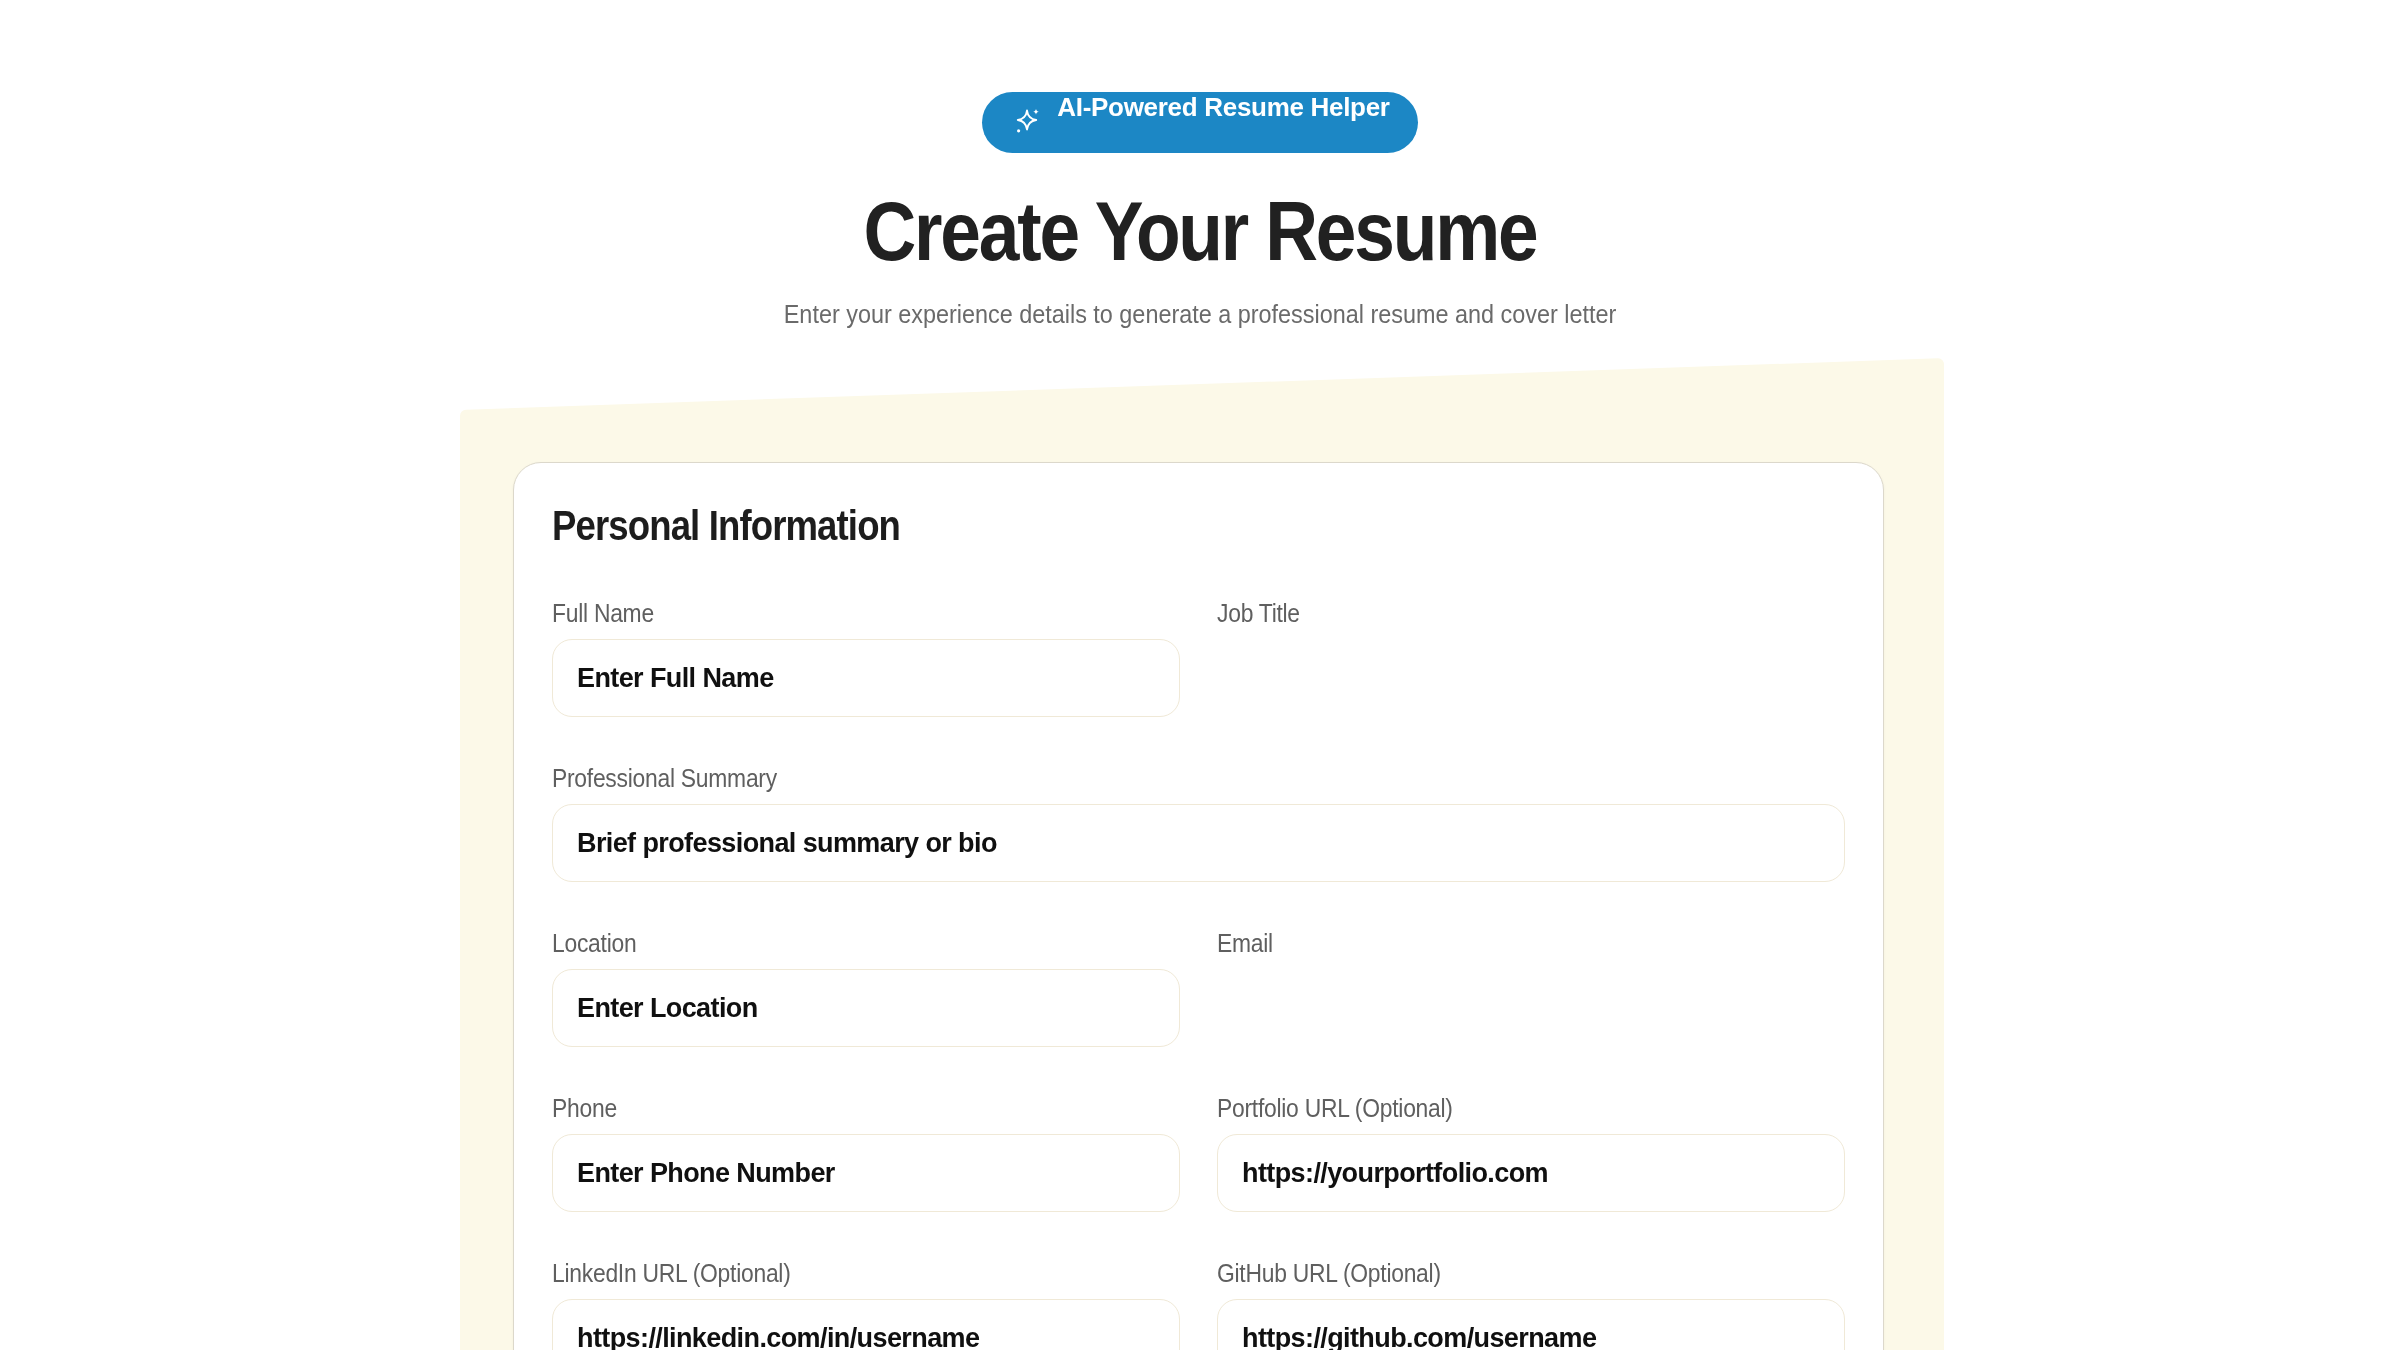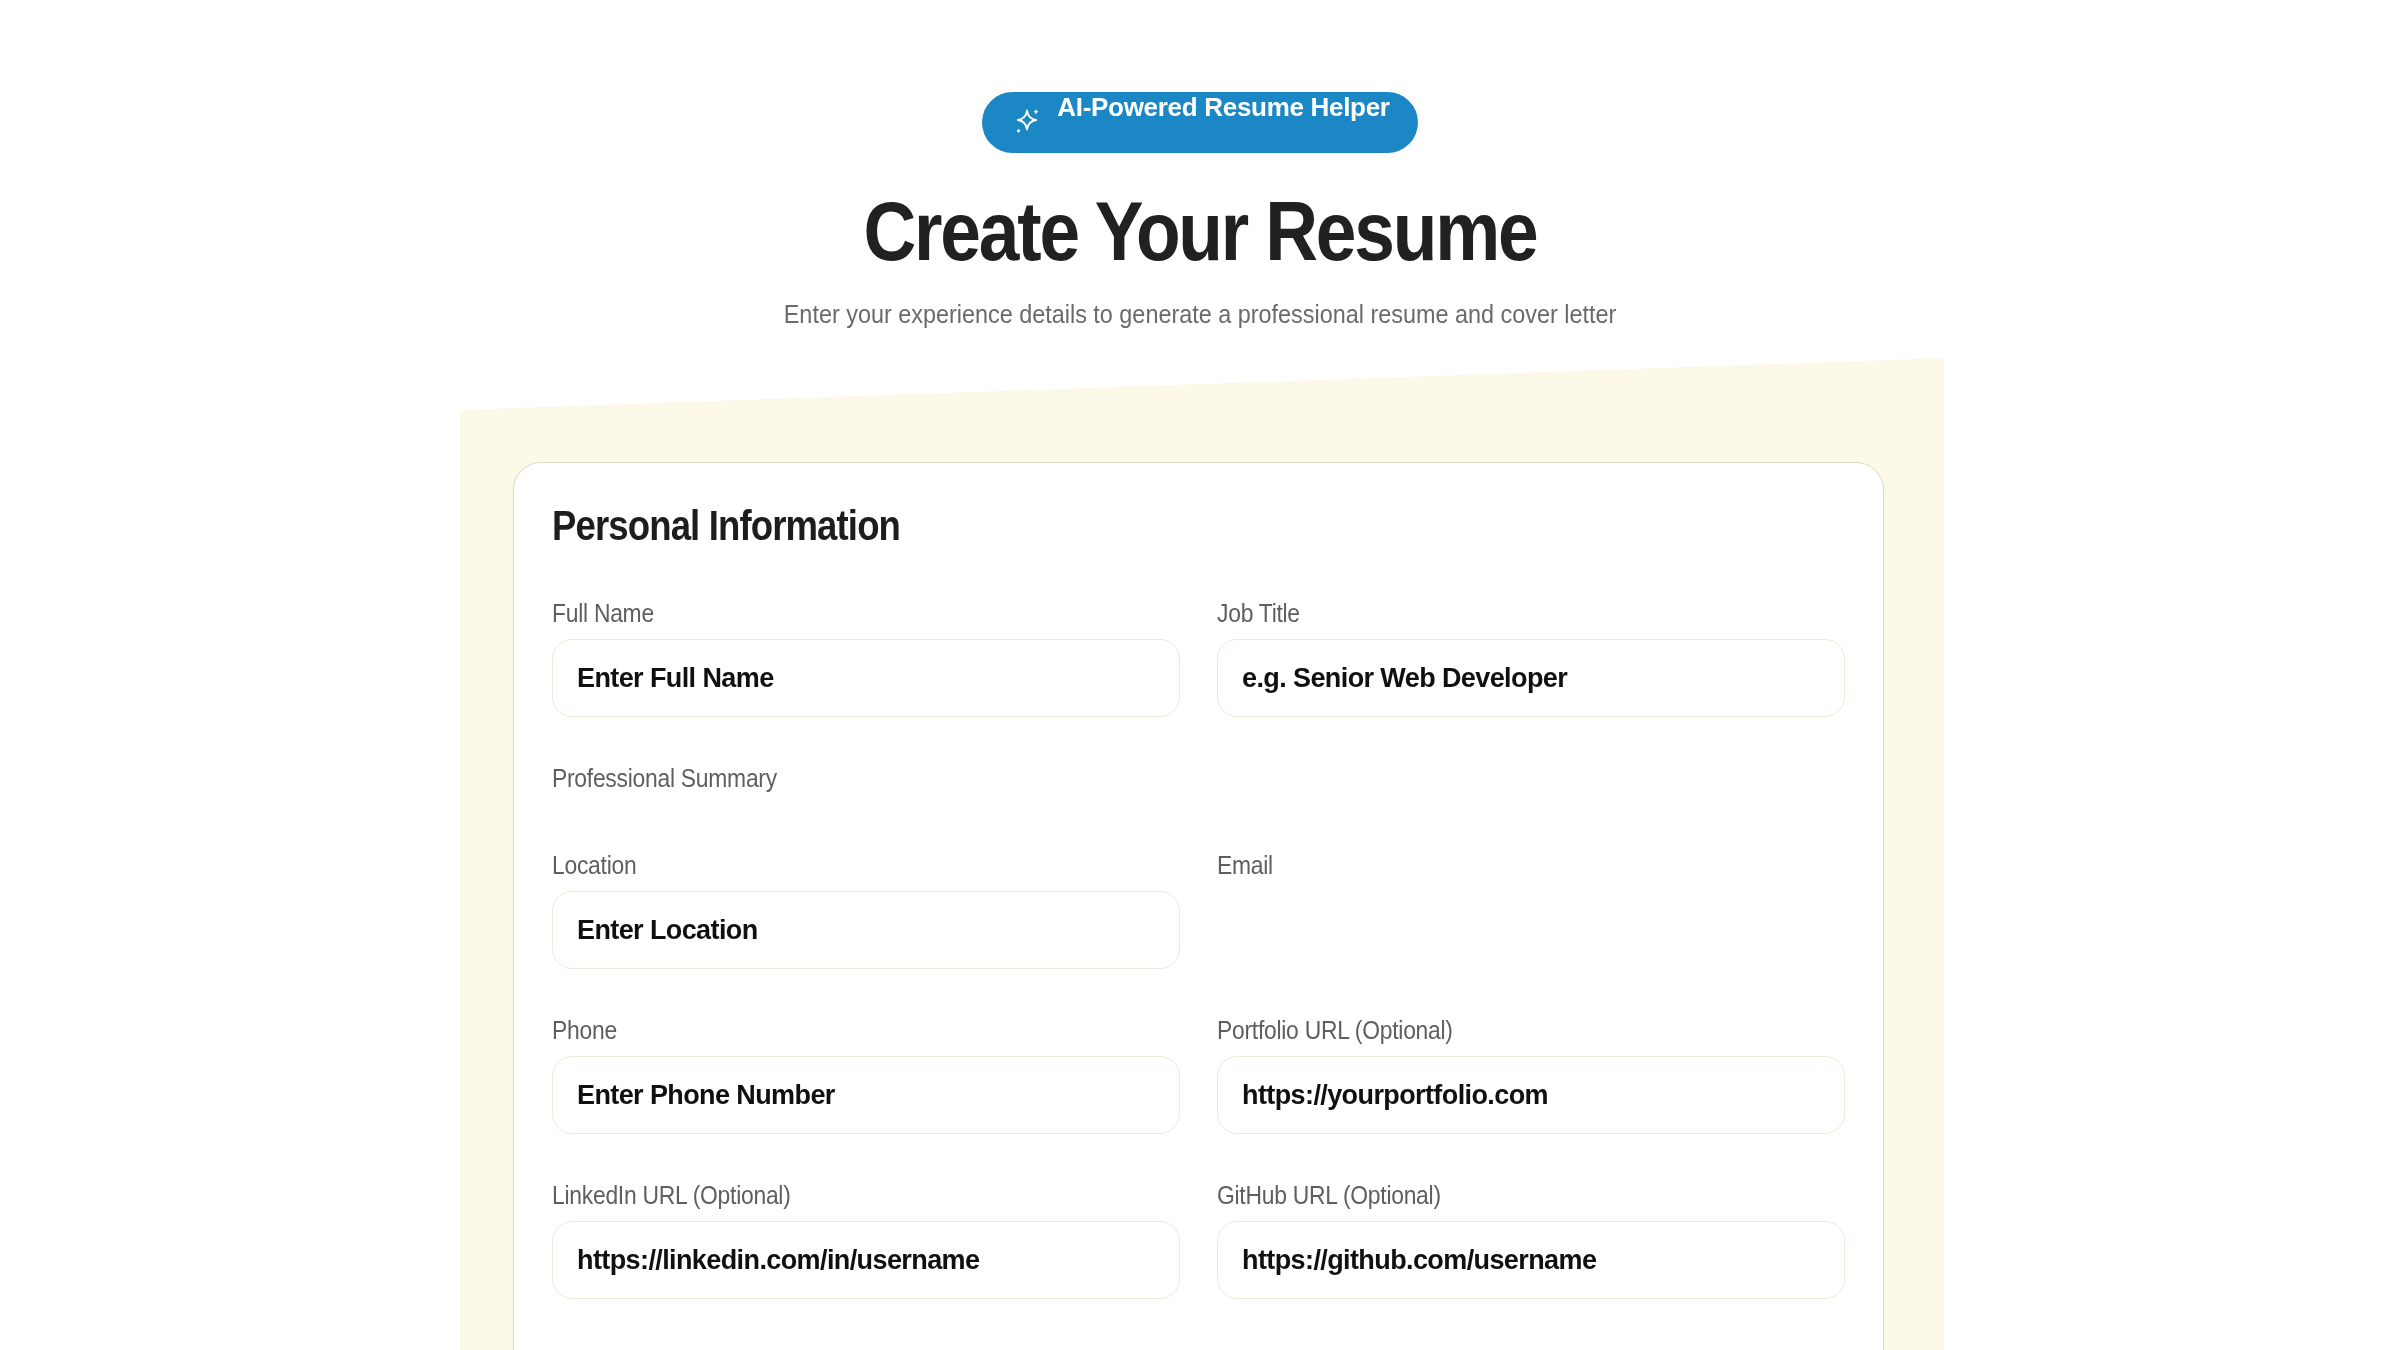"e.g. Senior Web Developer" input.field-input { html: <input> -> none }
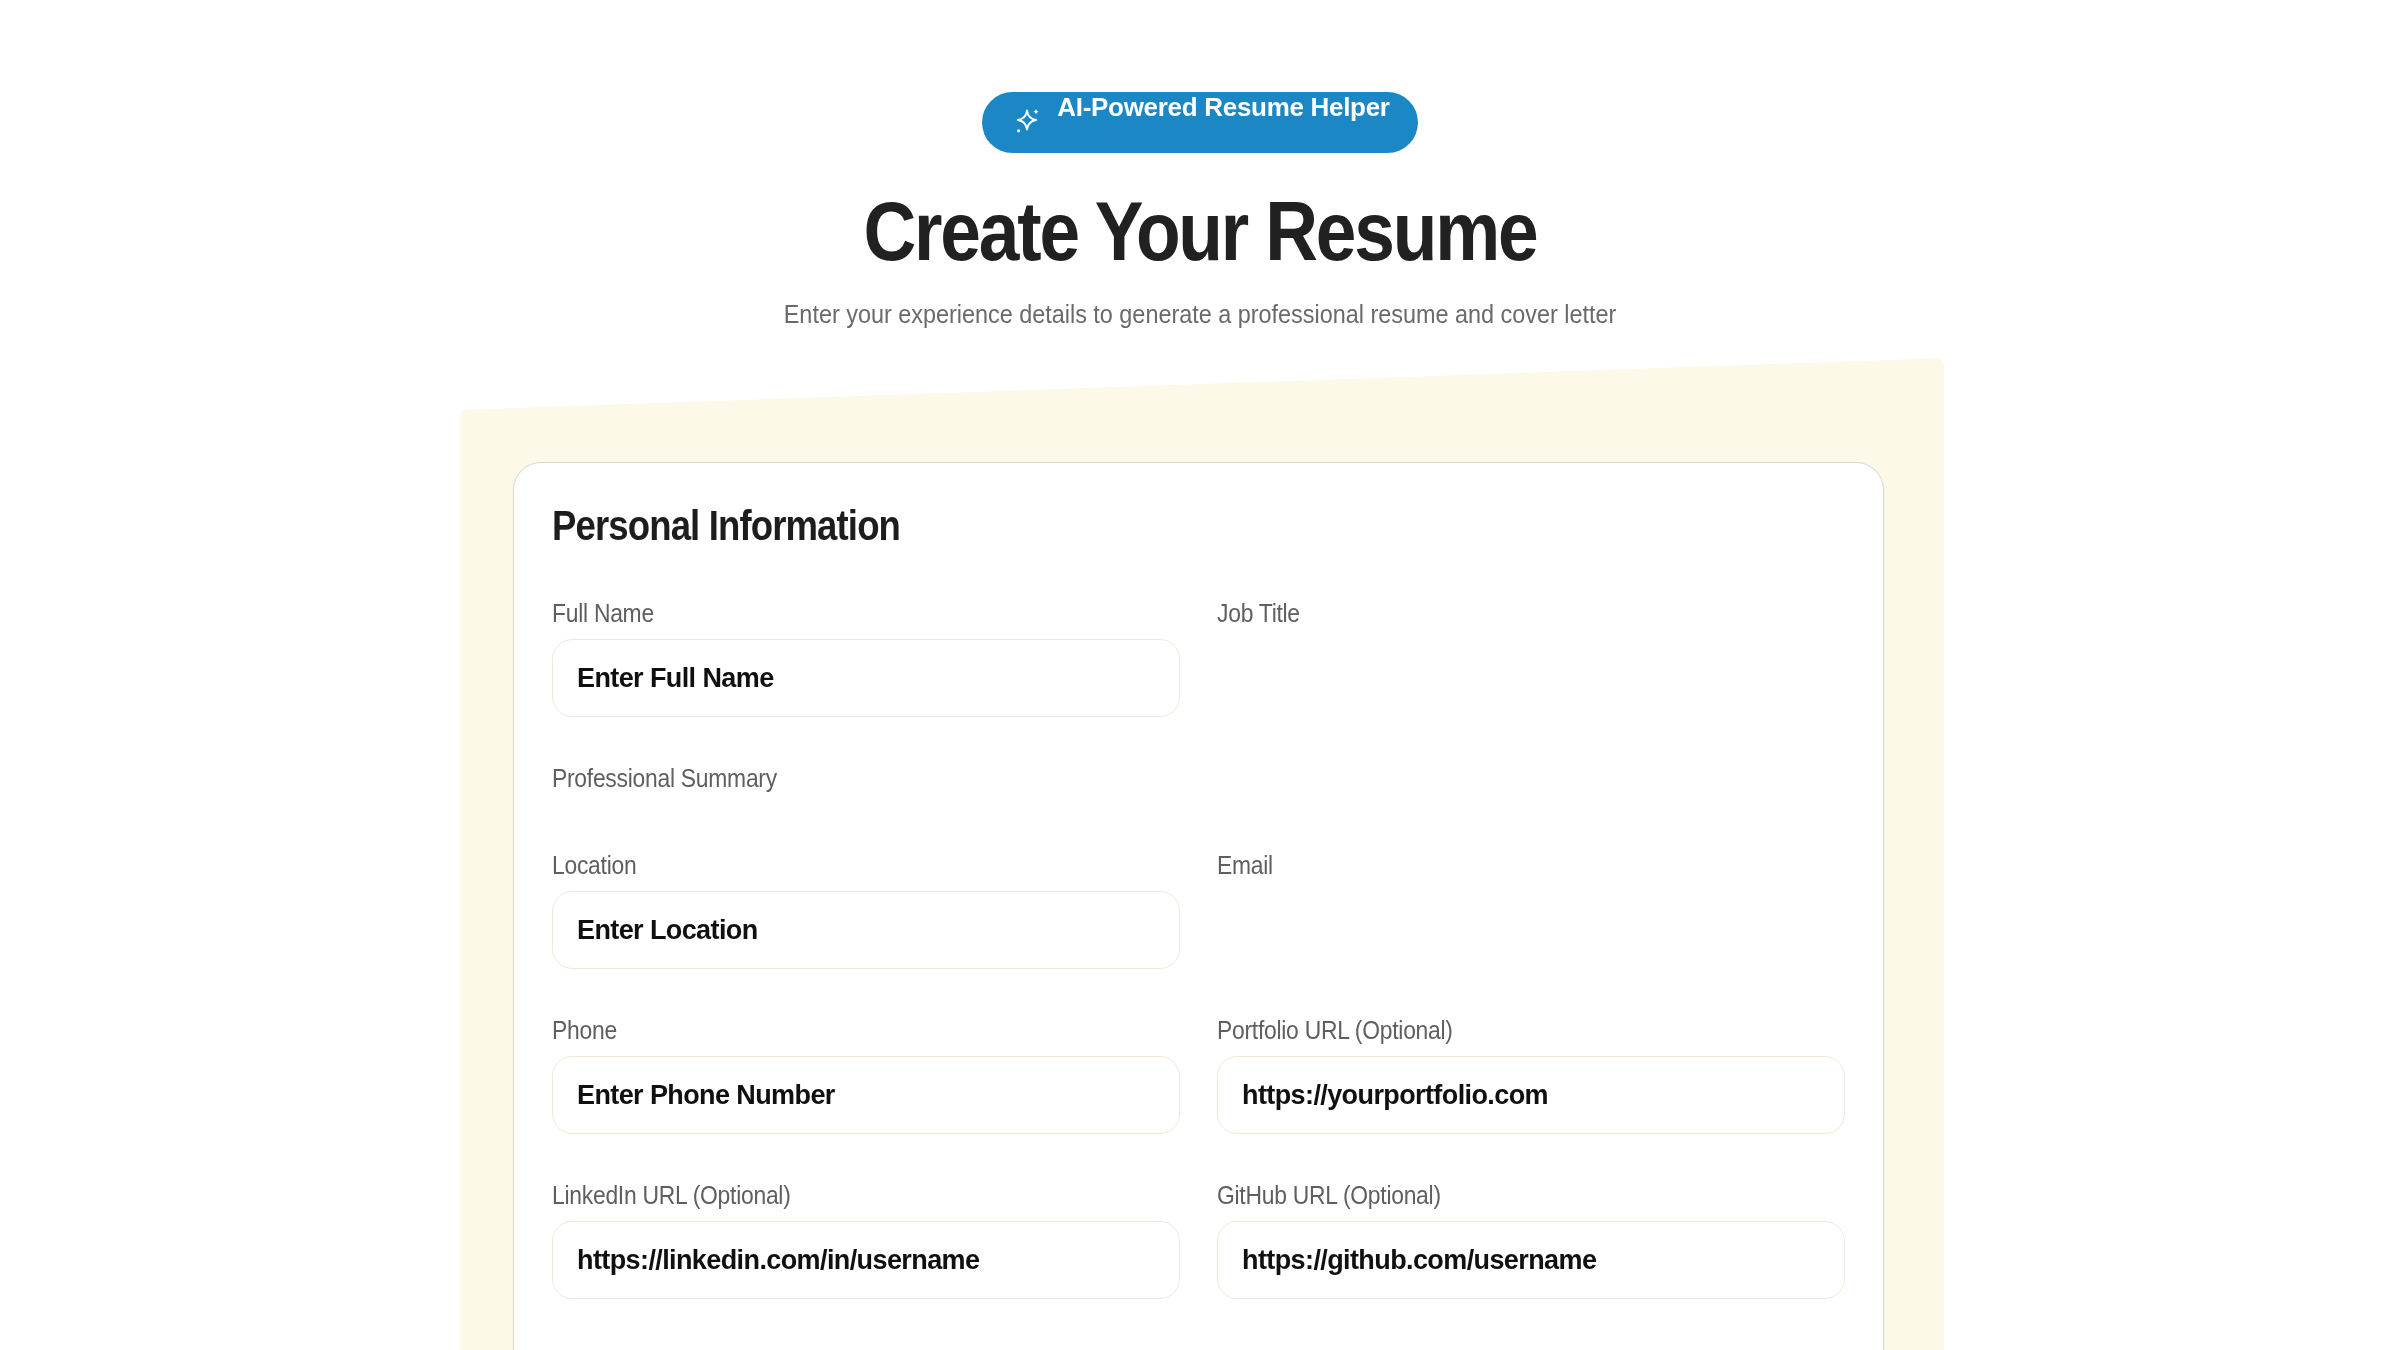"Brief professional summary or bio" input.field-input { html: none -> <input> }
